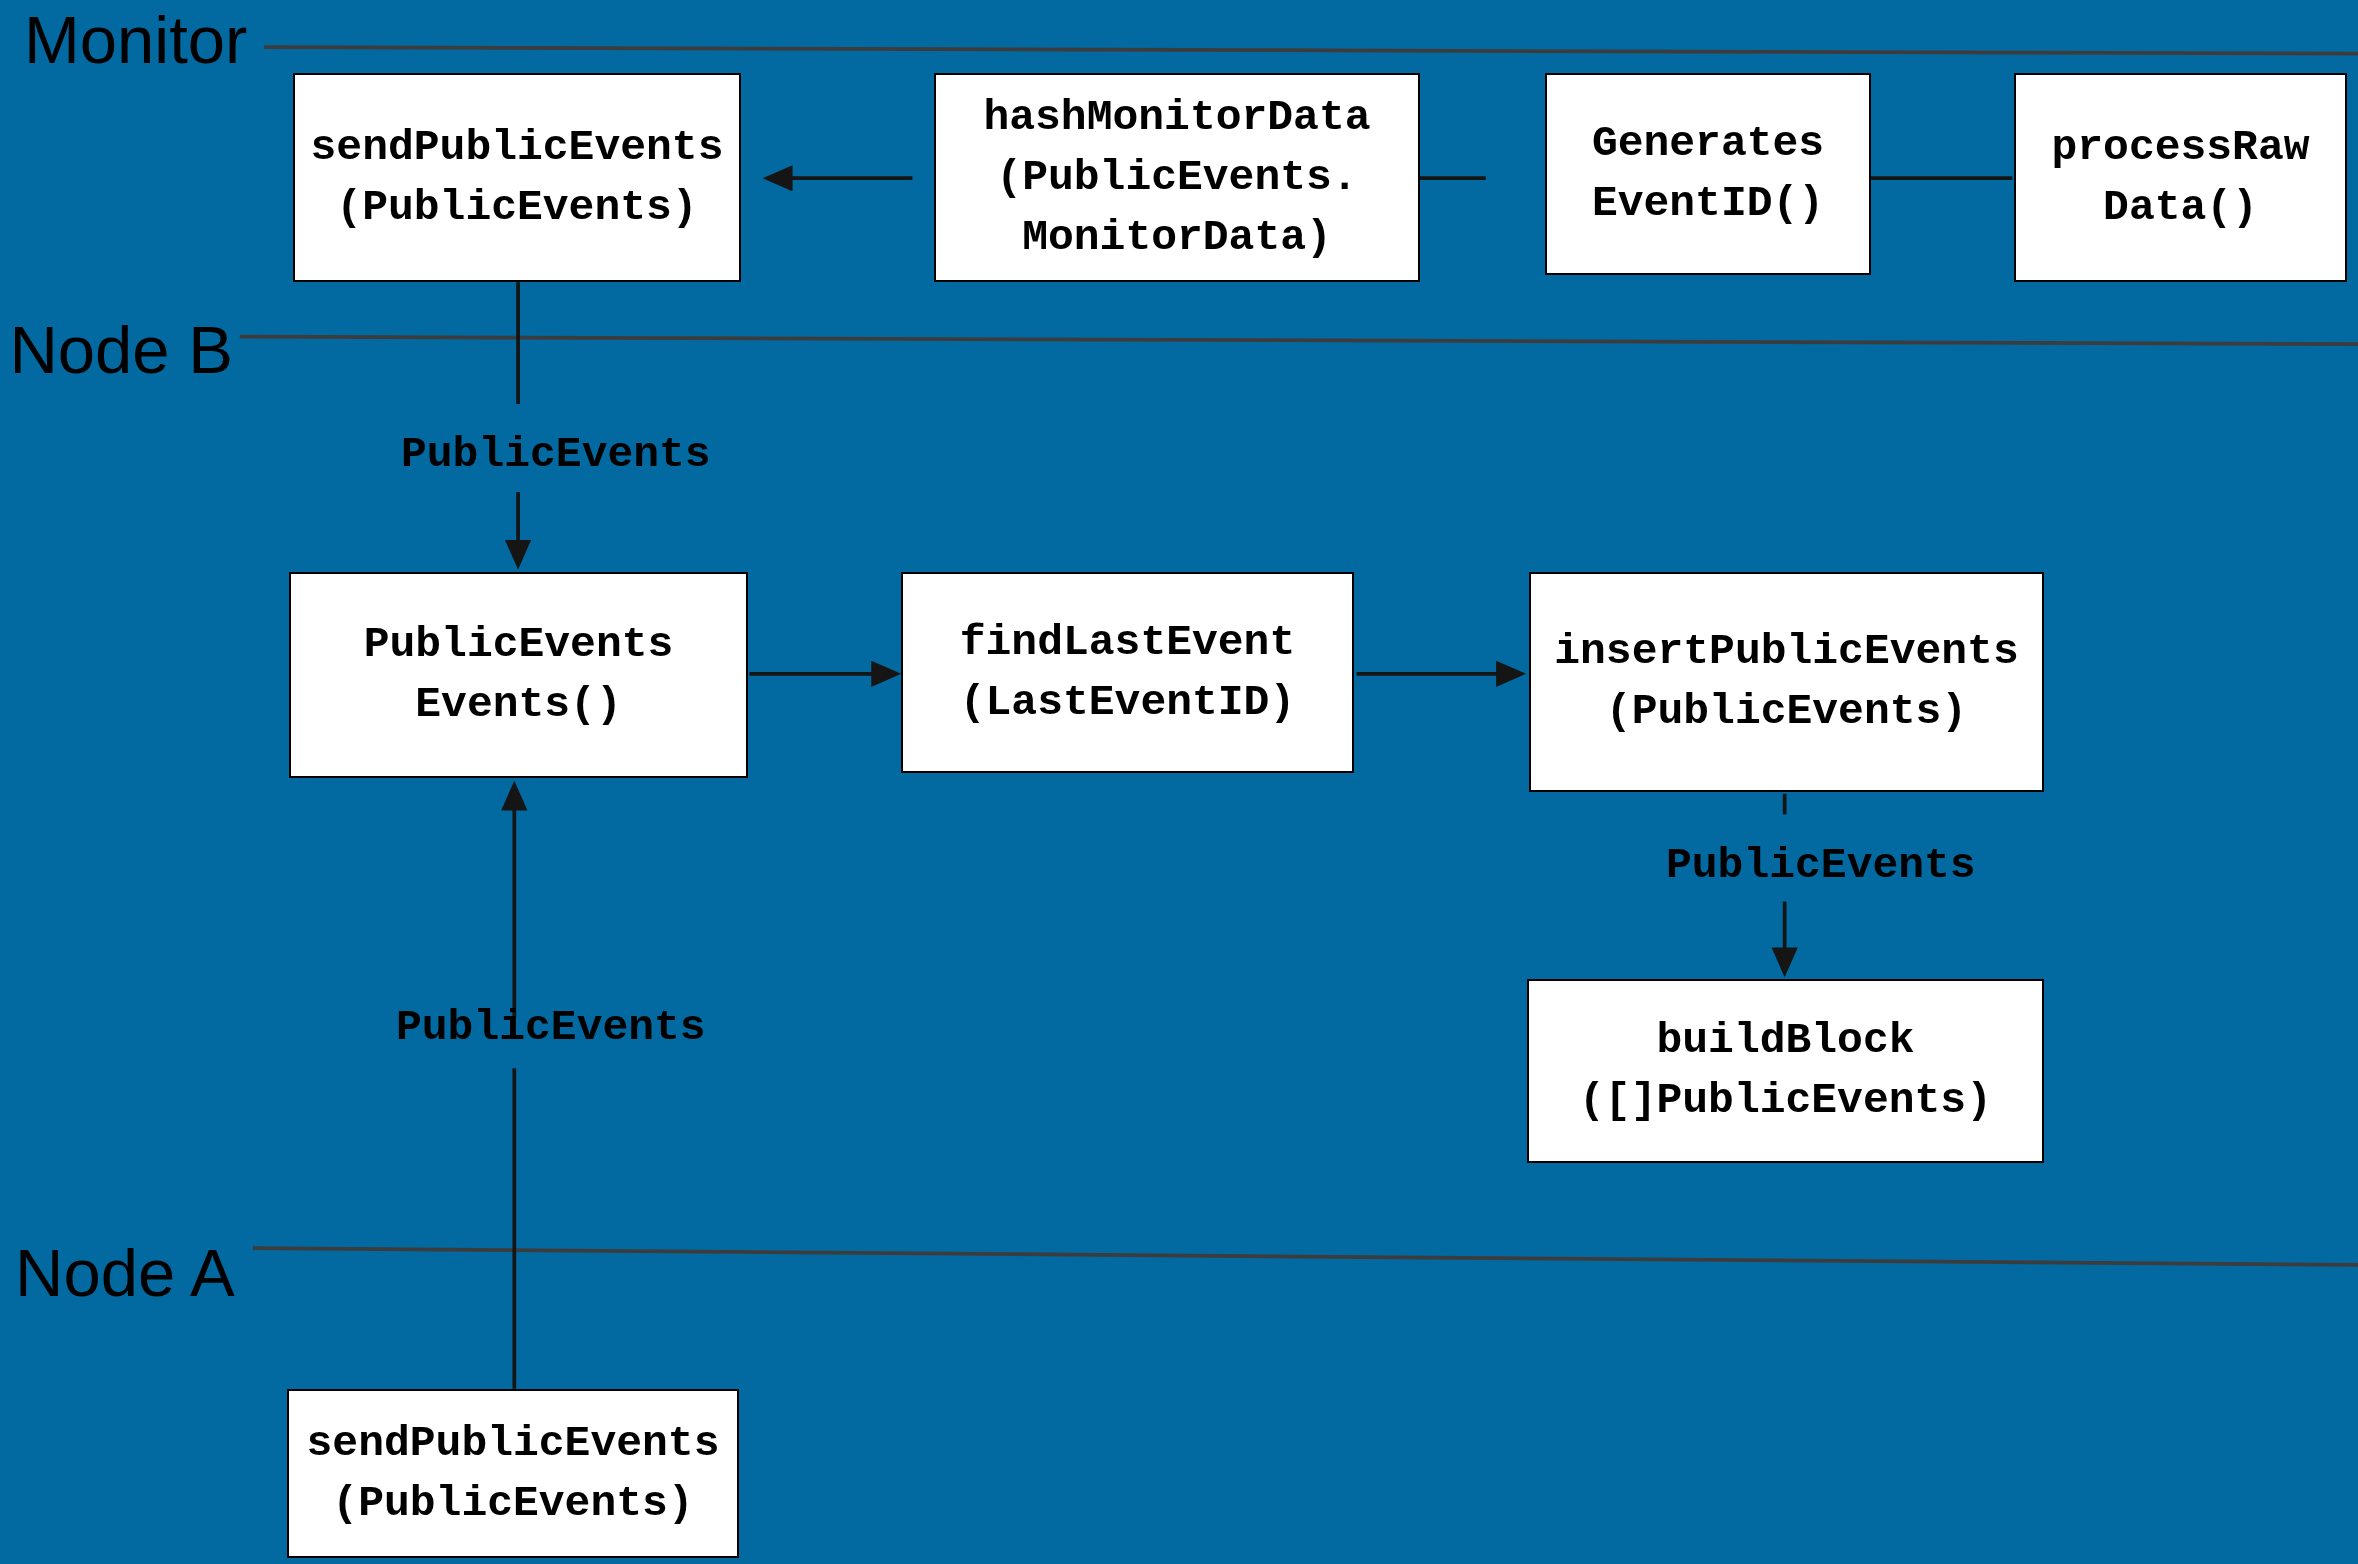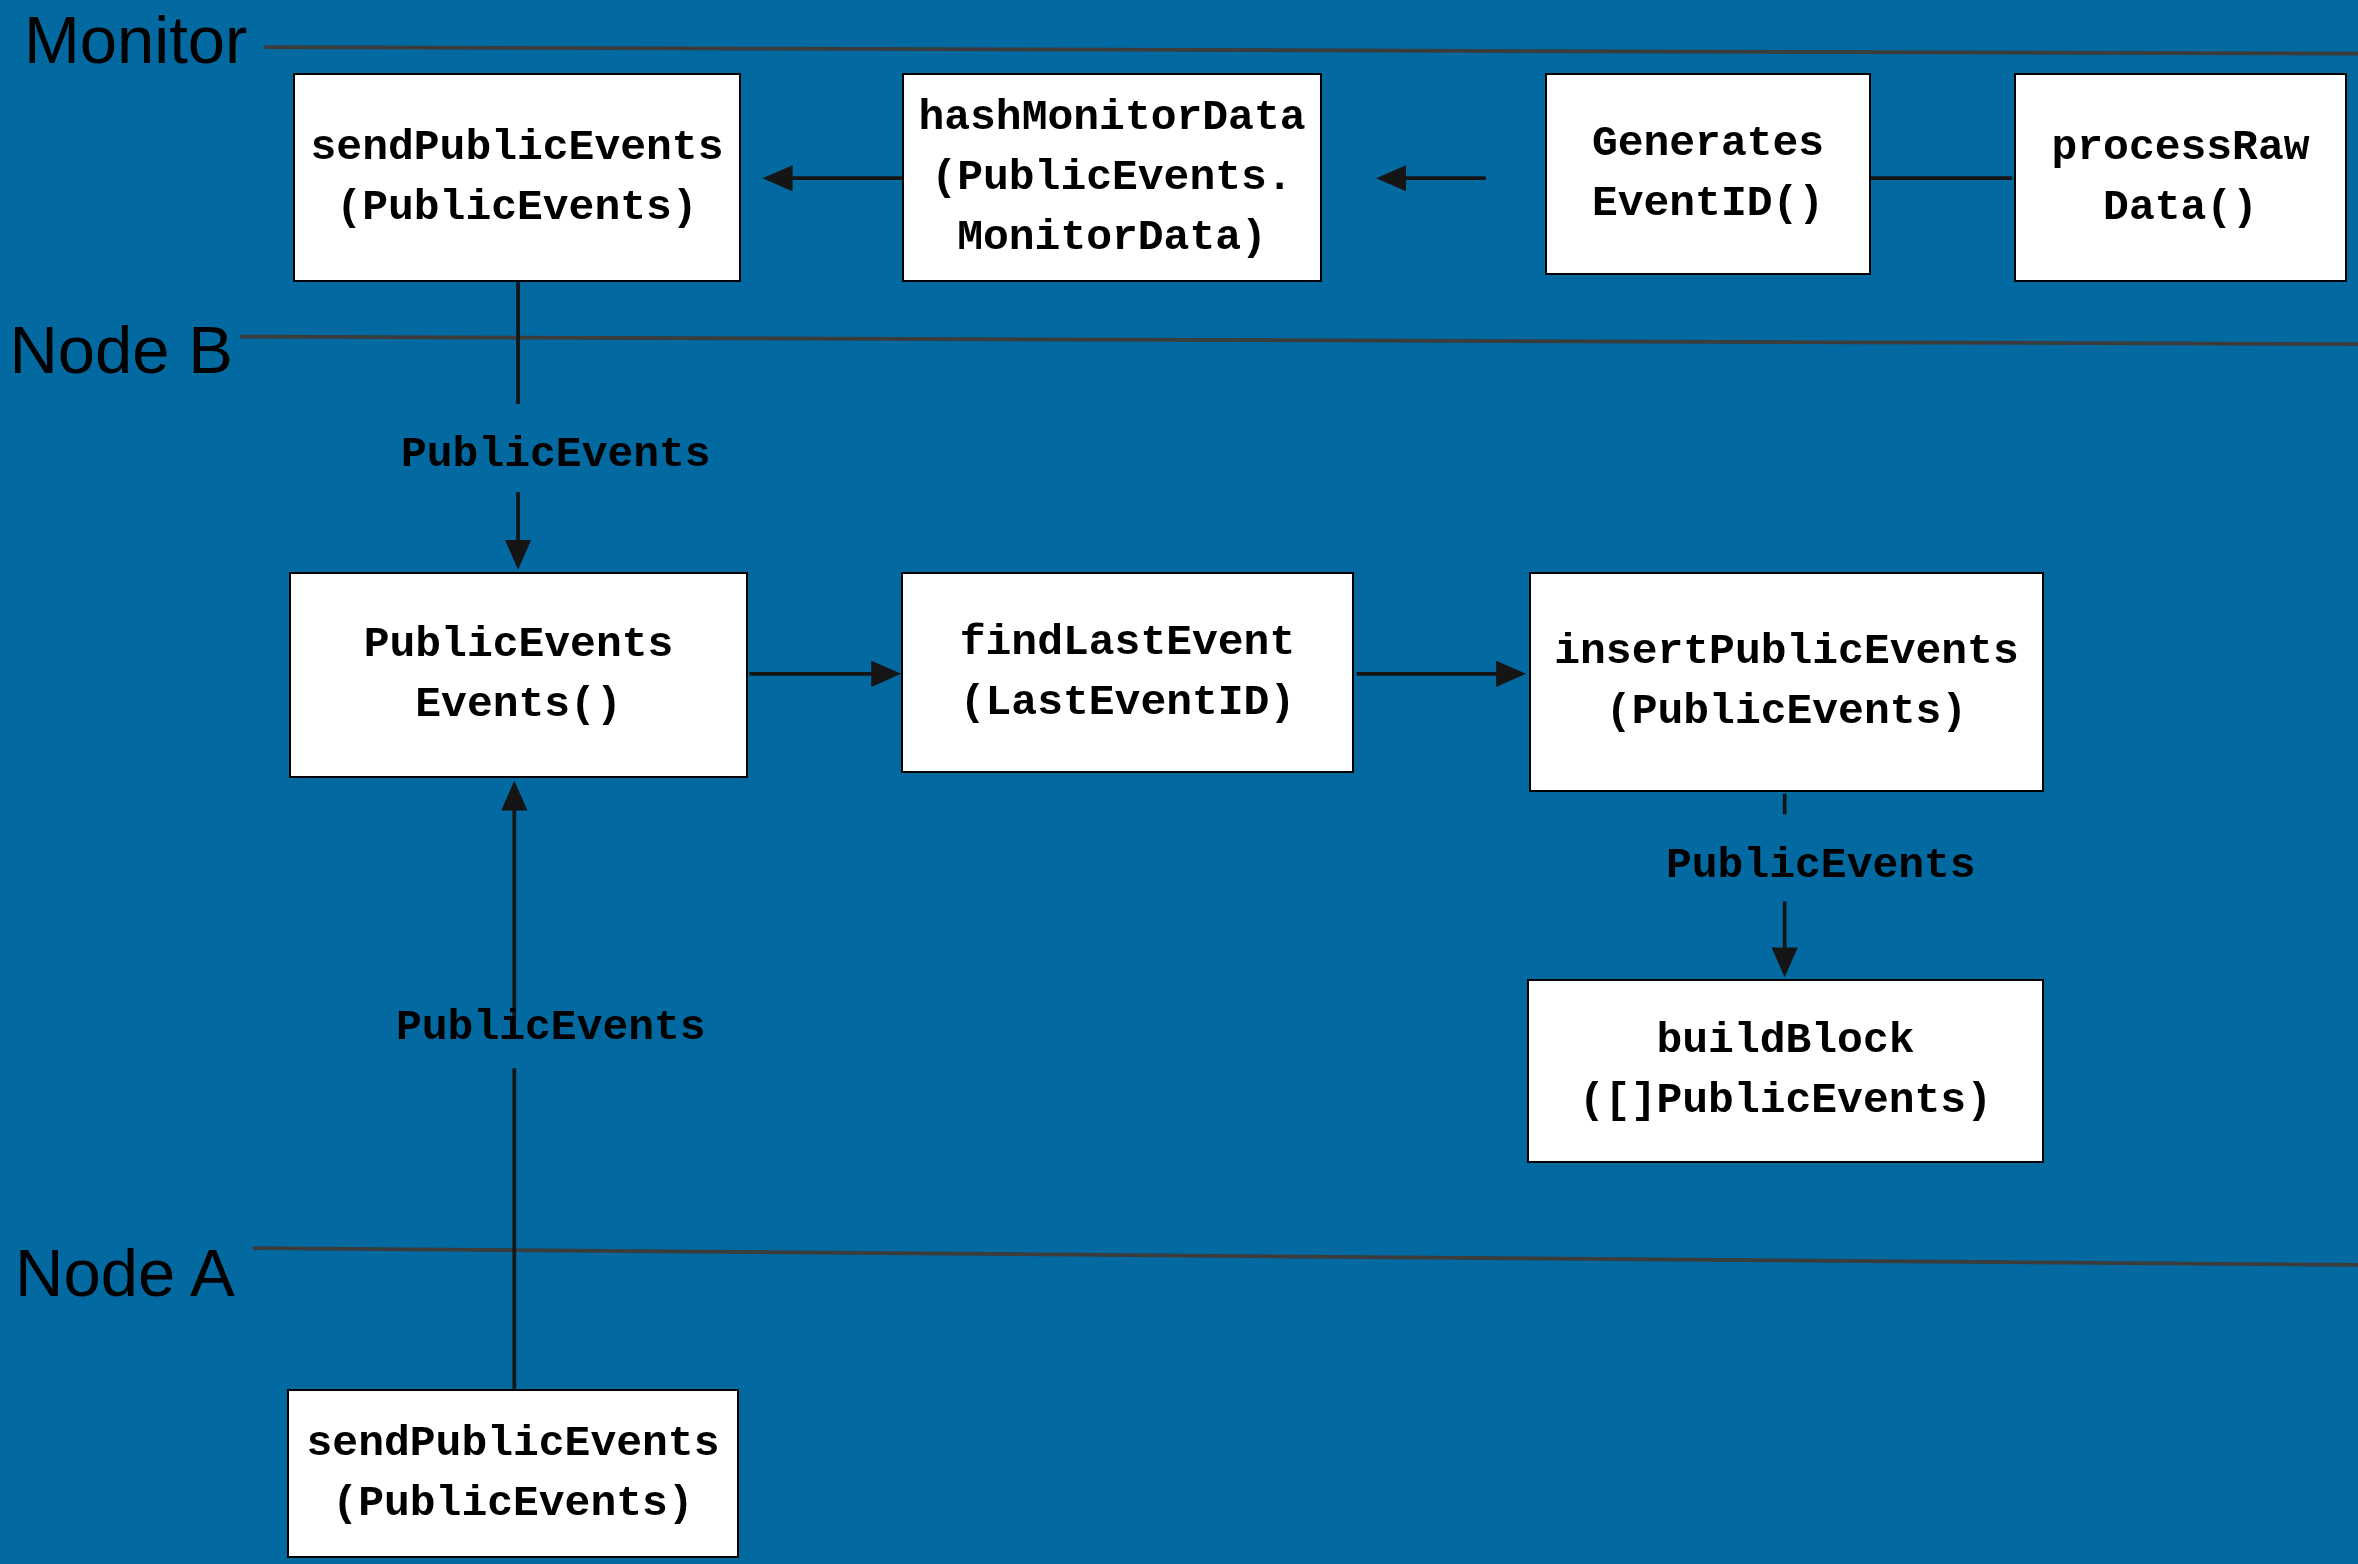"hashMonitorData" div.box { left: 902px -> 934px; width: 420px -> 486px }
